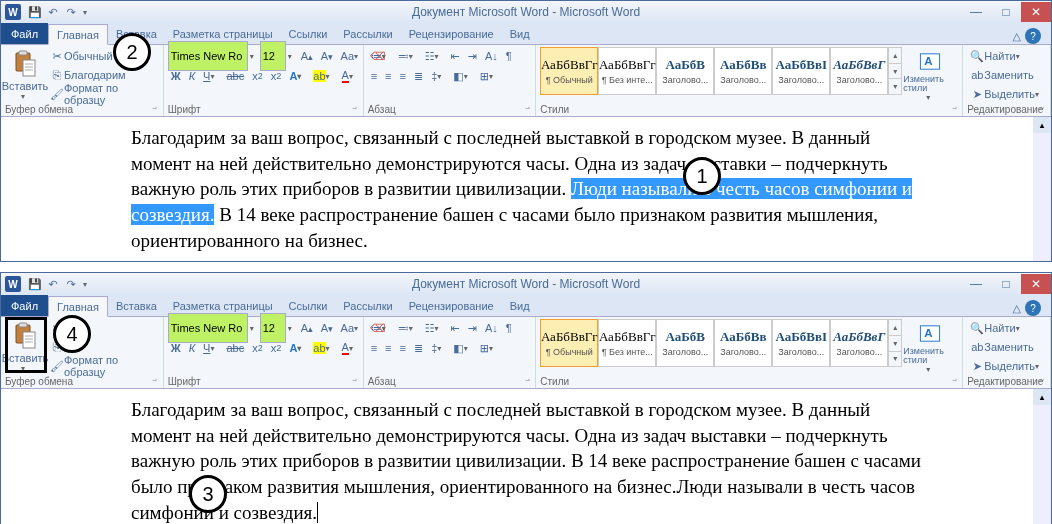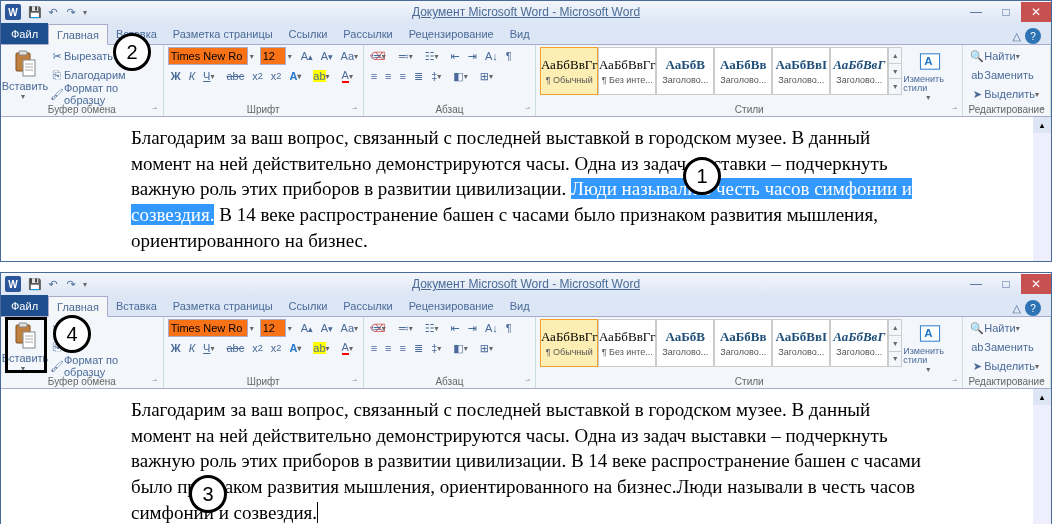"Документ Microsoft Word - Microsoft" .title-text { text-decoration: underline -> none }
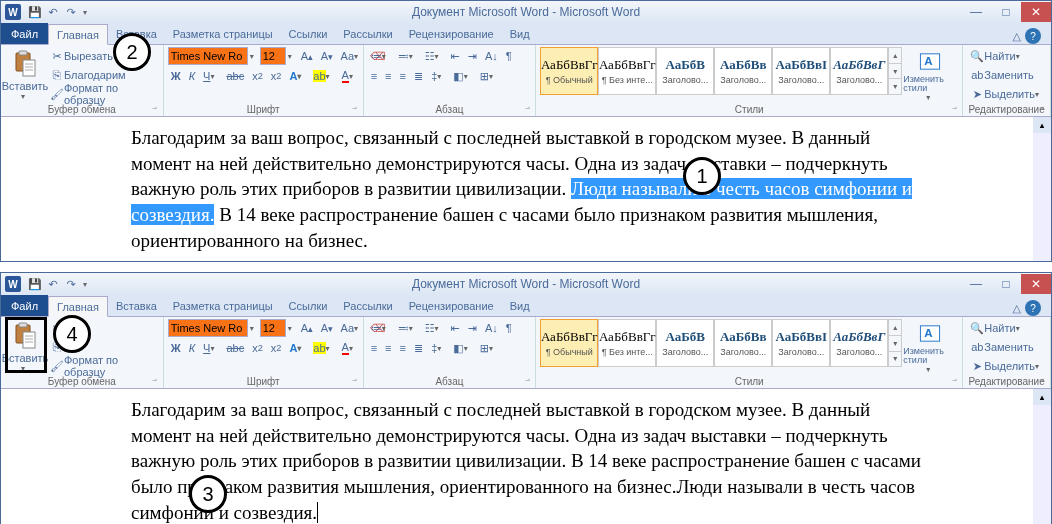"Вырезать" span { text: Вырезать -> Обычный }
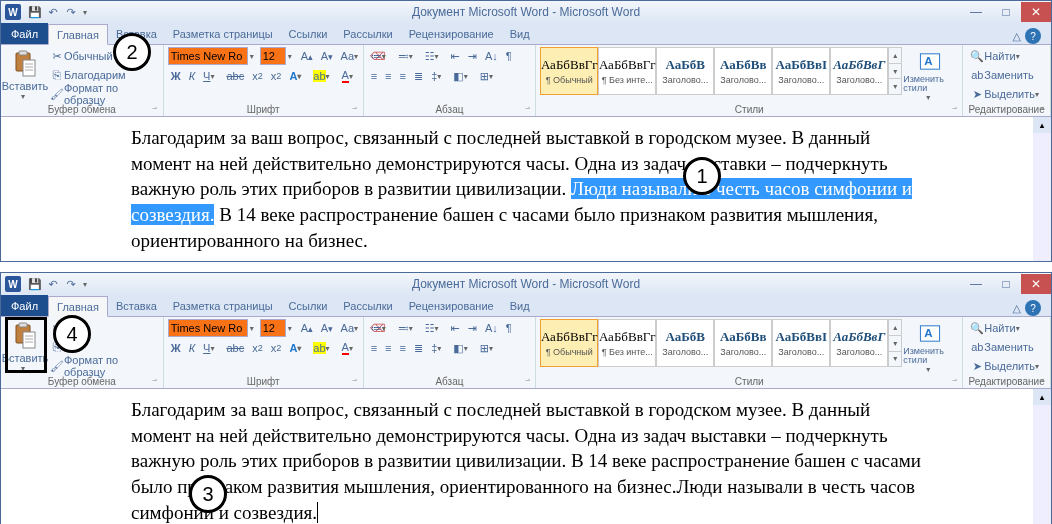"Times New Ro" .font-combo { background: #f97316 -> #bef264; height: 18px -> 30px }
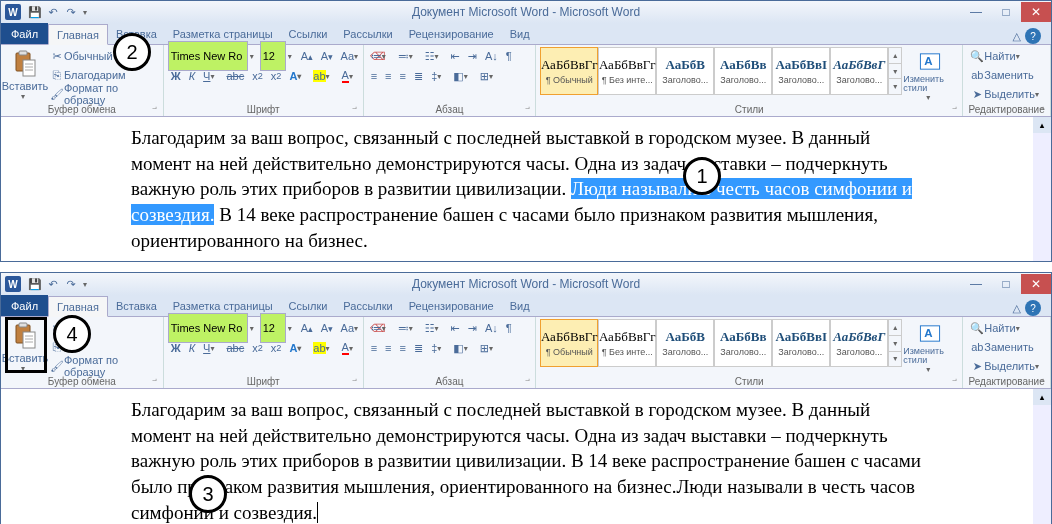"Буфер обмена" .group-label { text-align: center -> none }
